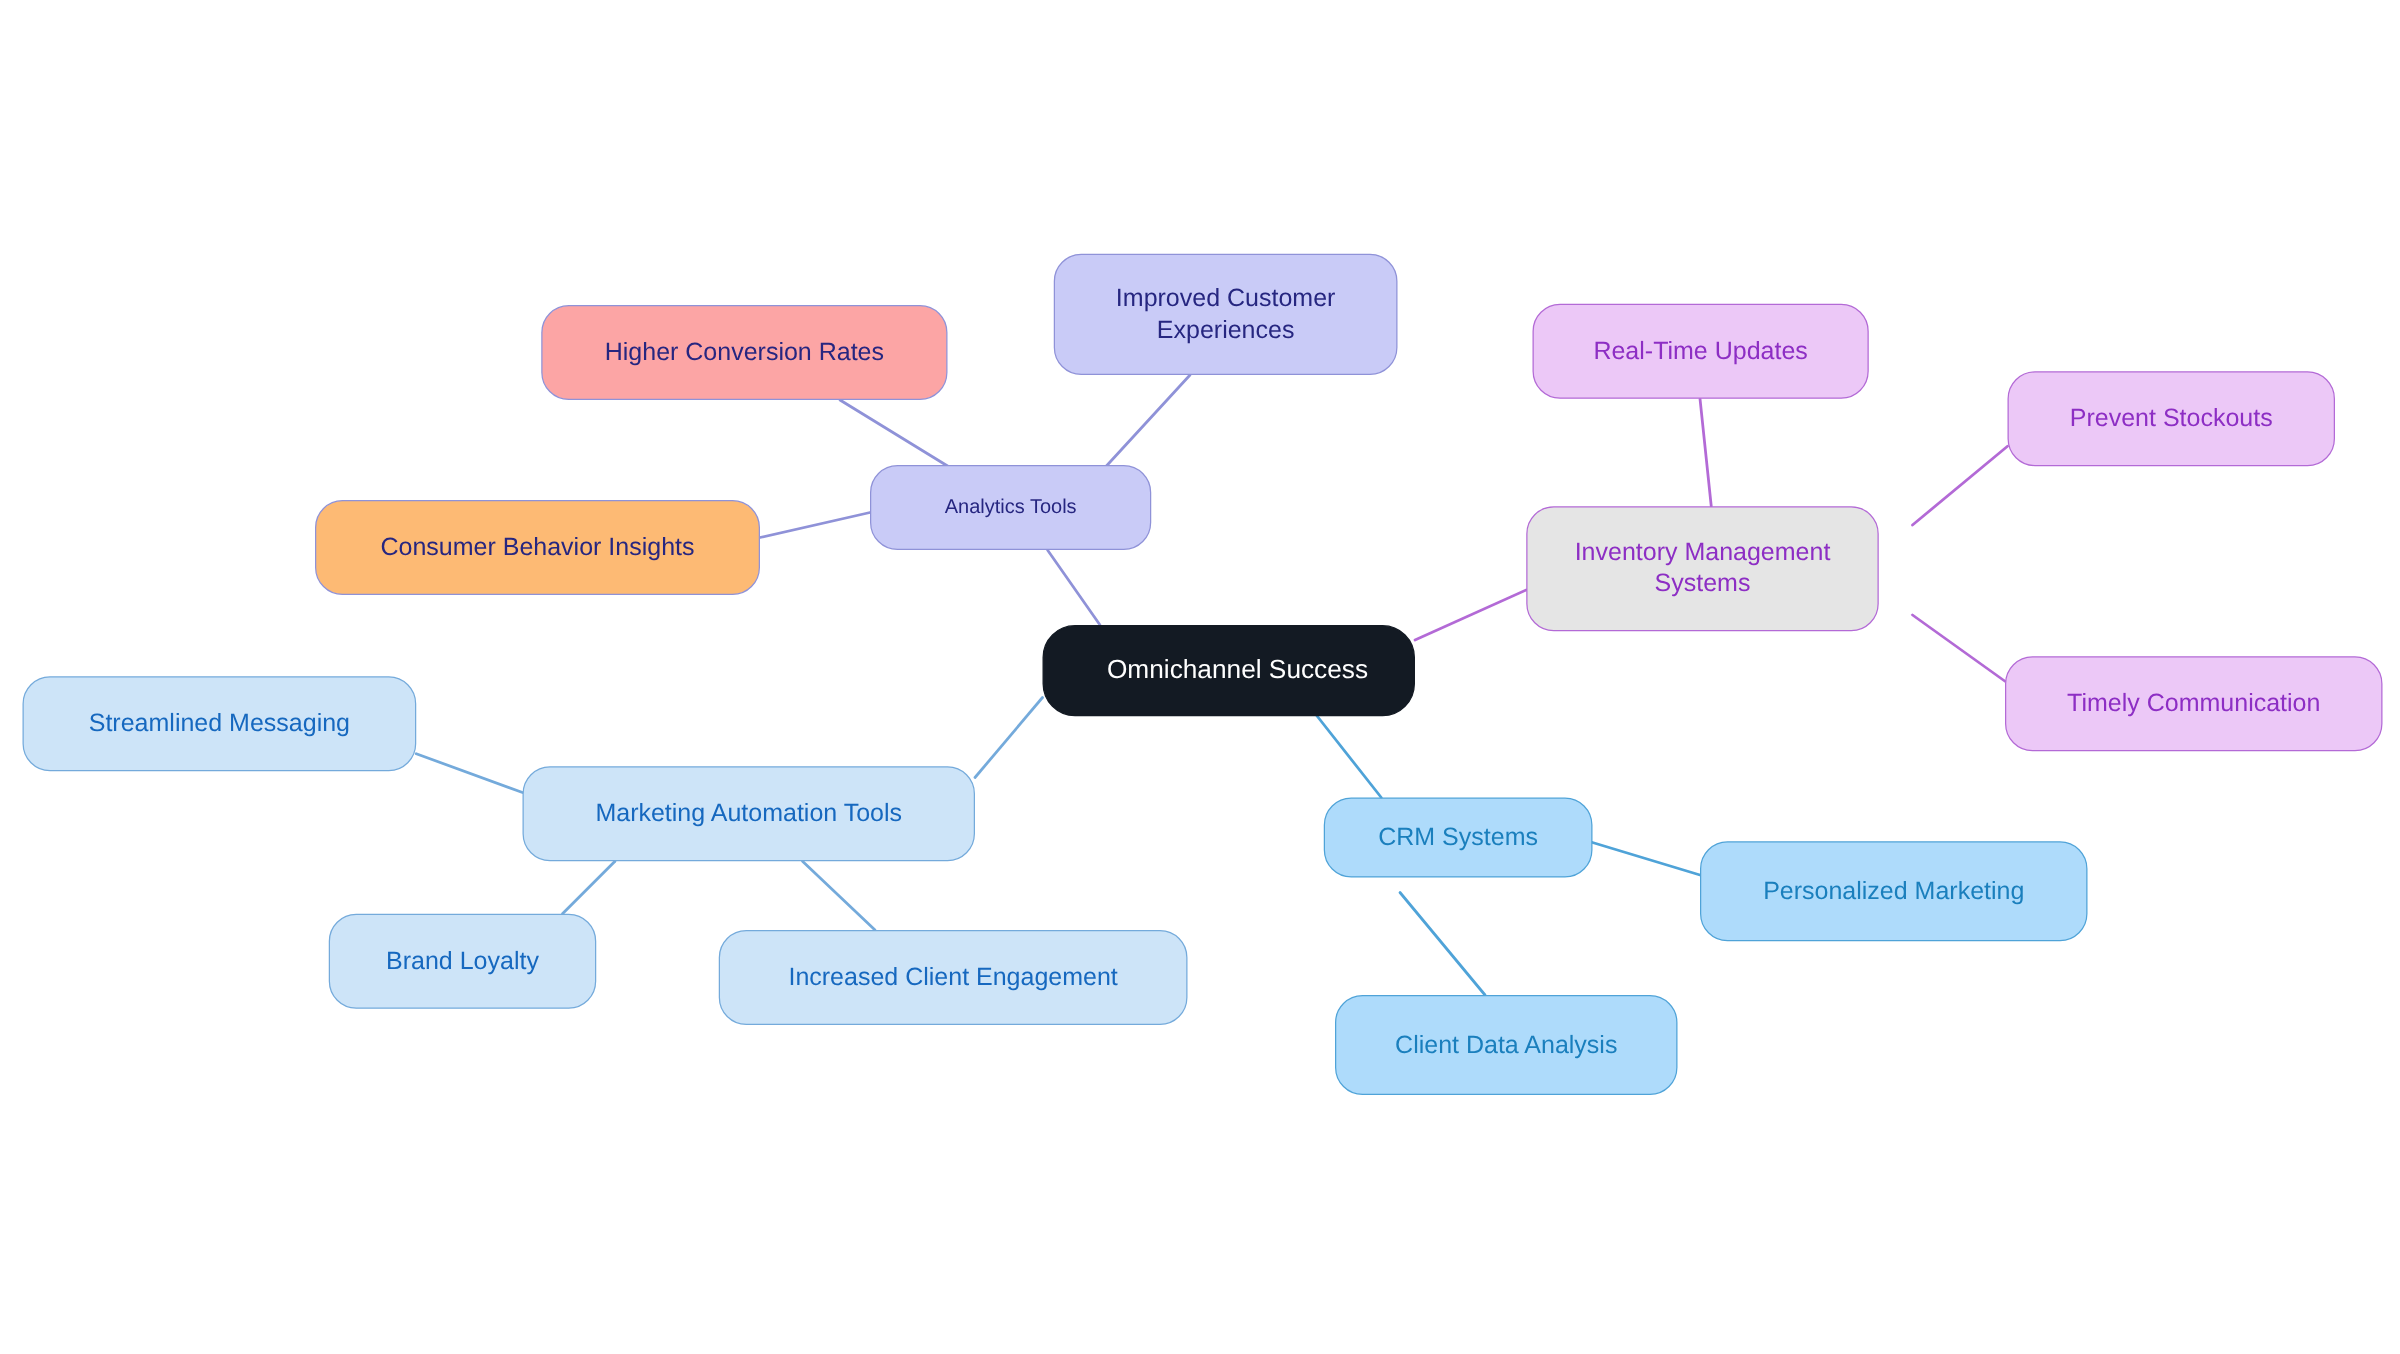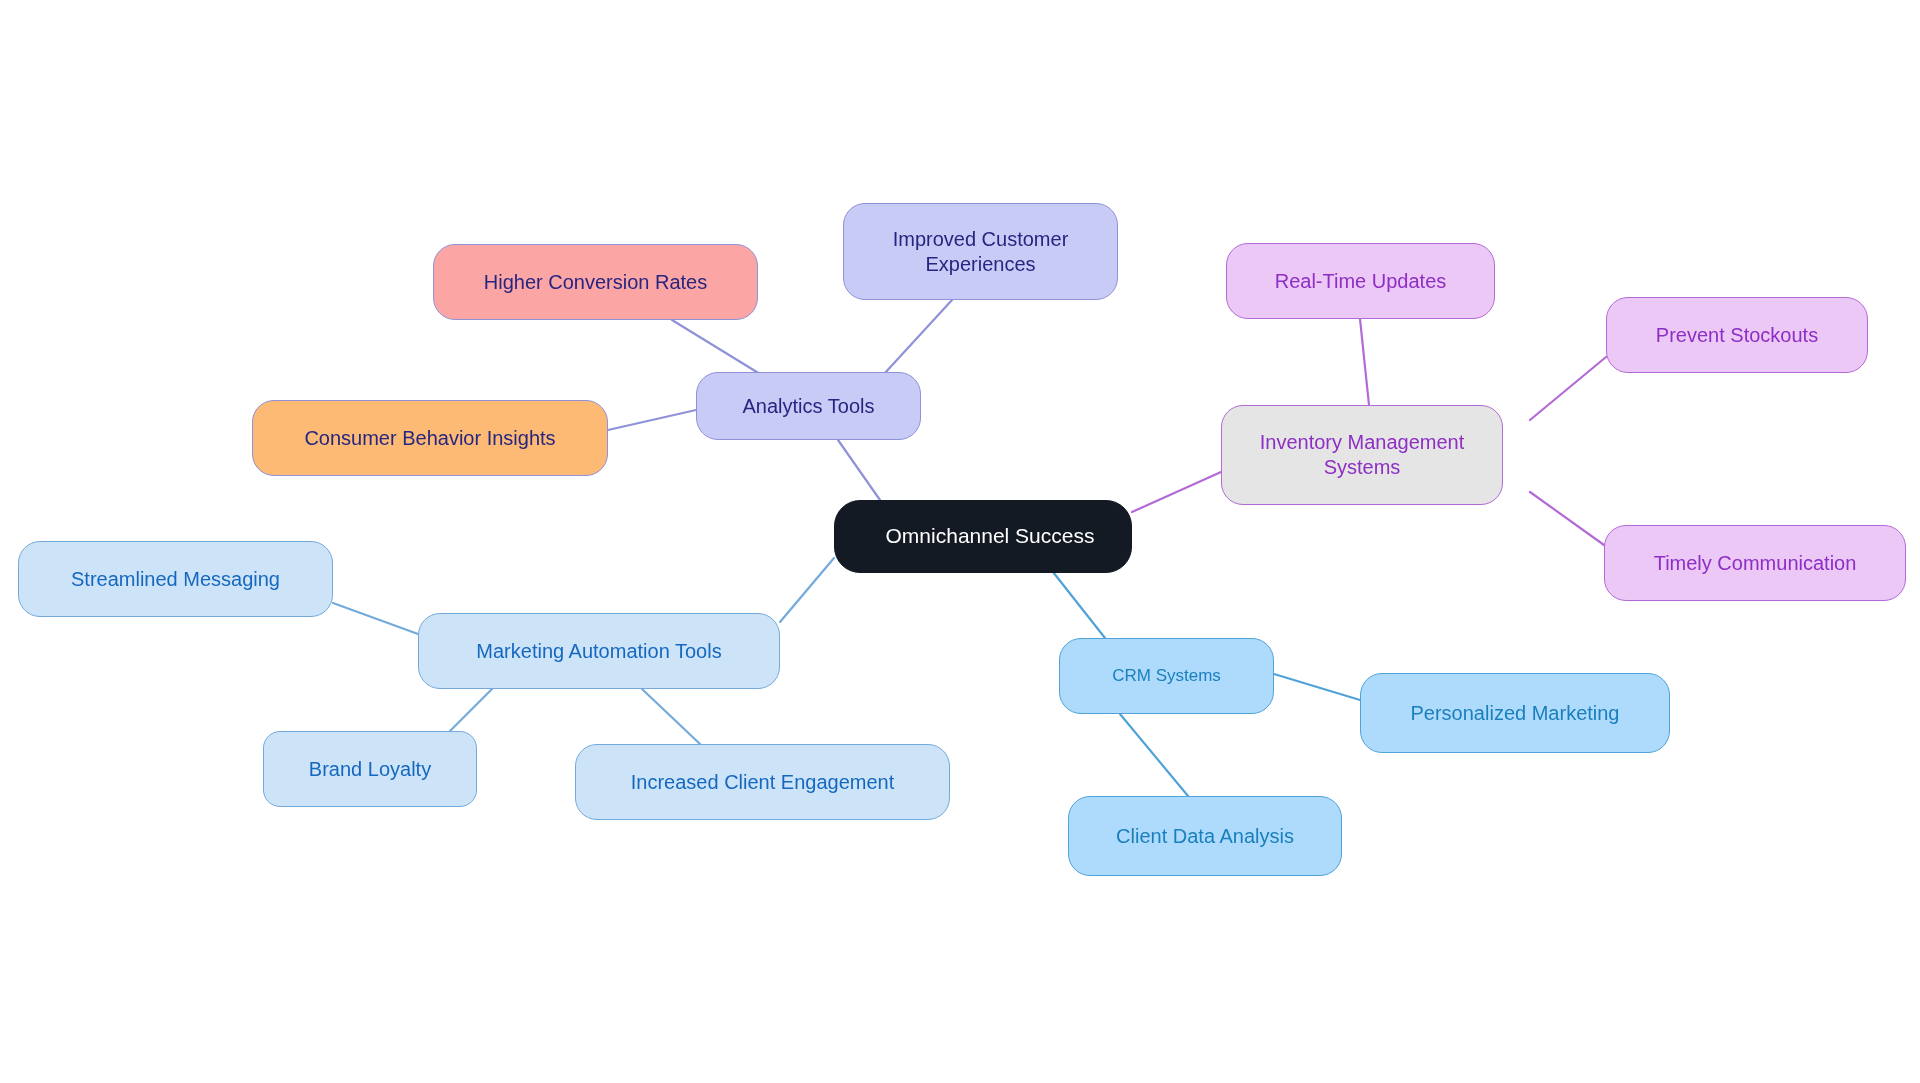"Analytics Tools" div.node { font-size: 20px -> 16px }
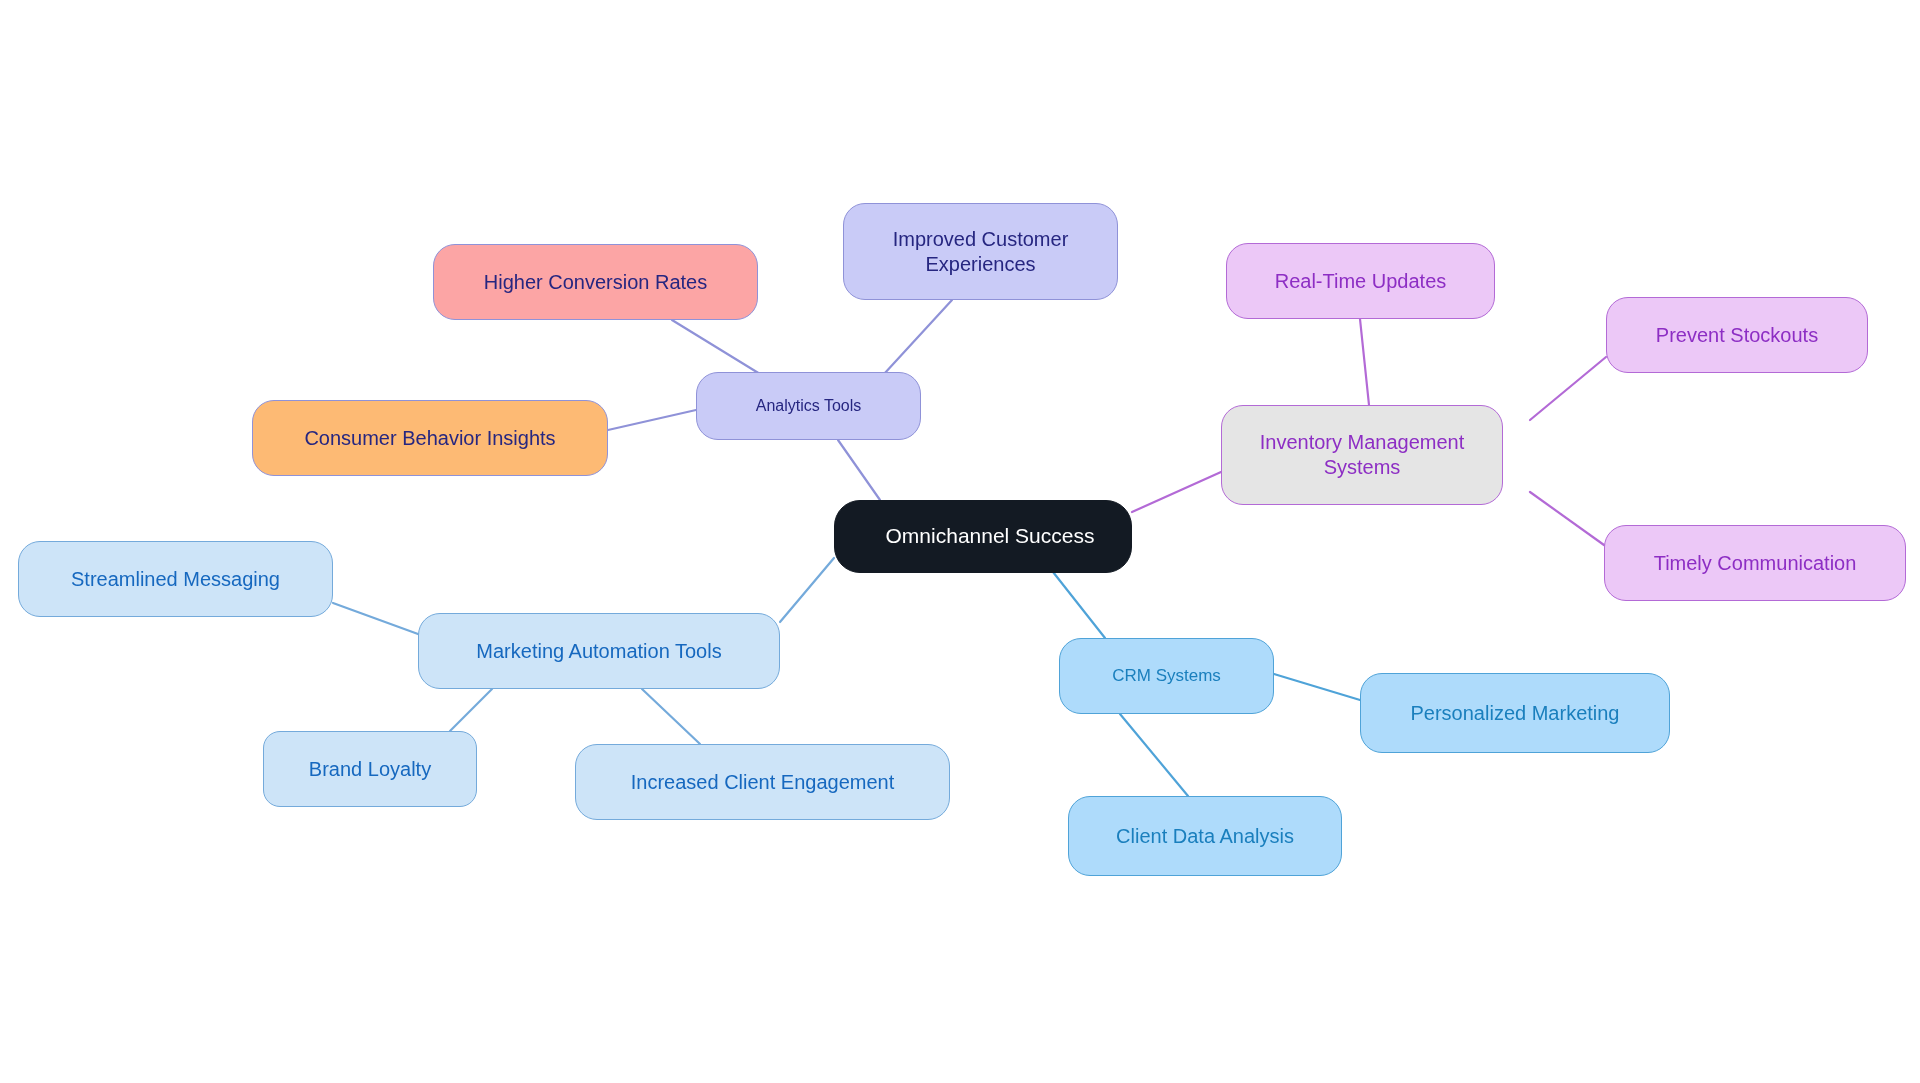"CRM Systems" div.node { font-size: 17px -> 20px; height: 76px -> 64px }
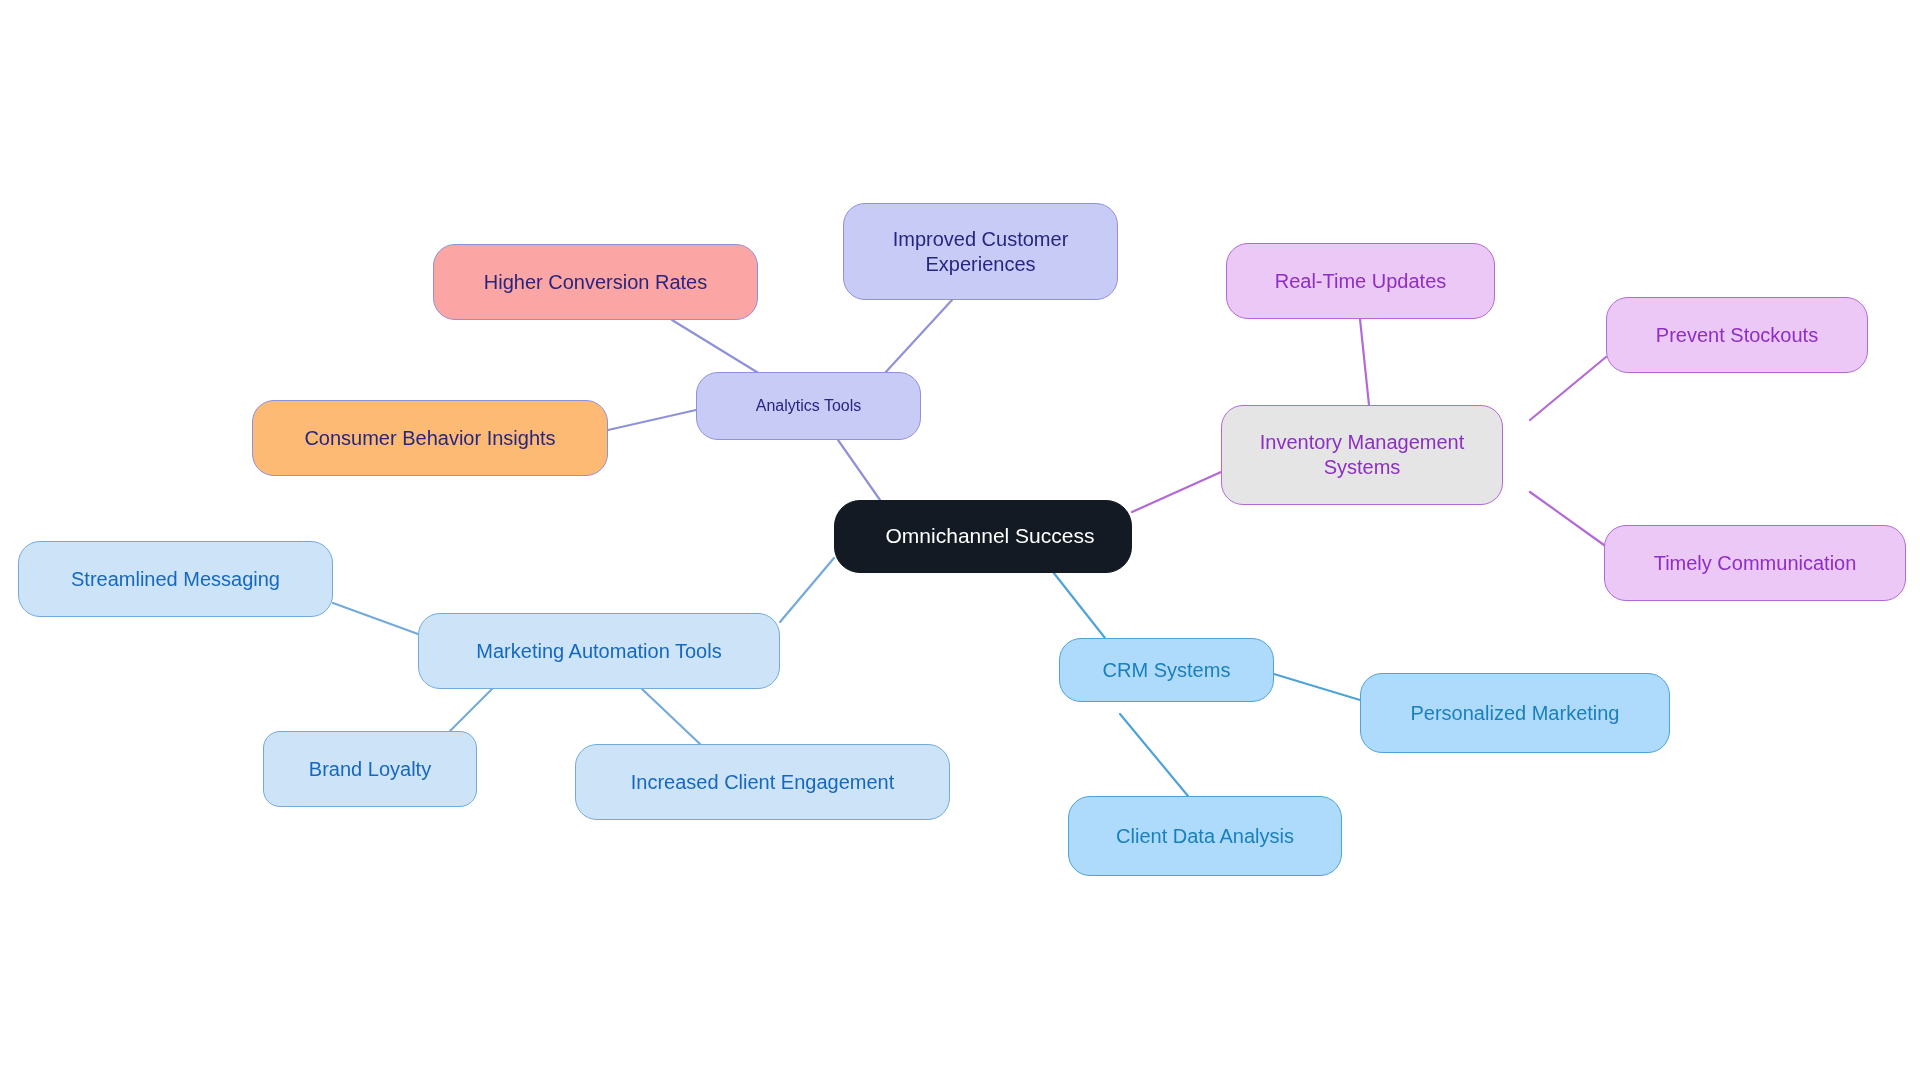"Brand Loyalty" div.node { border-radius: 17px -> none }
